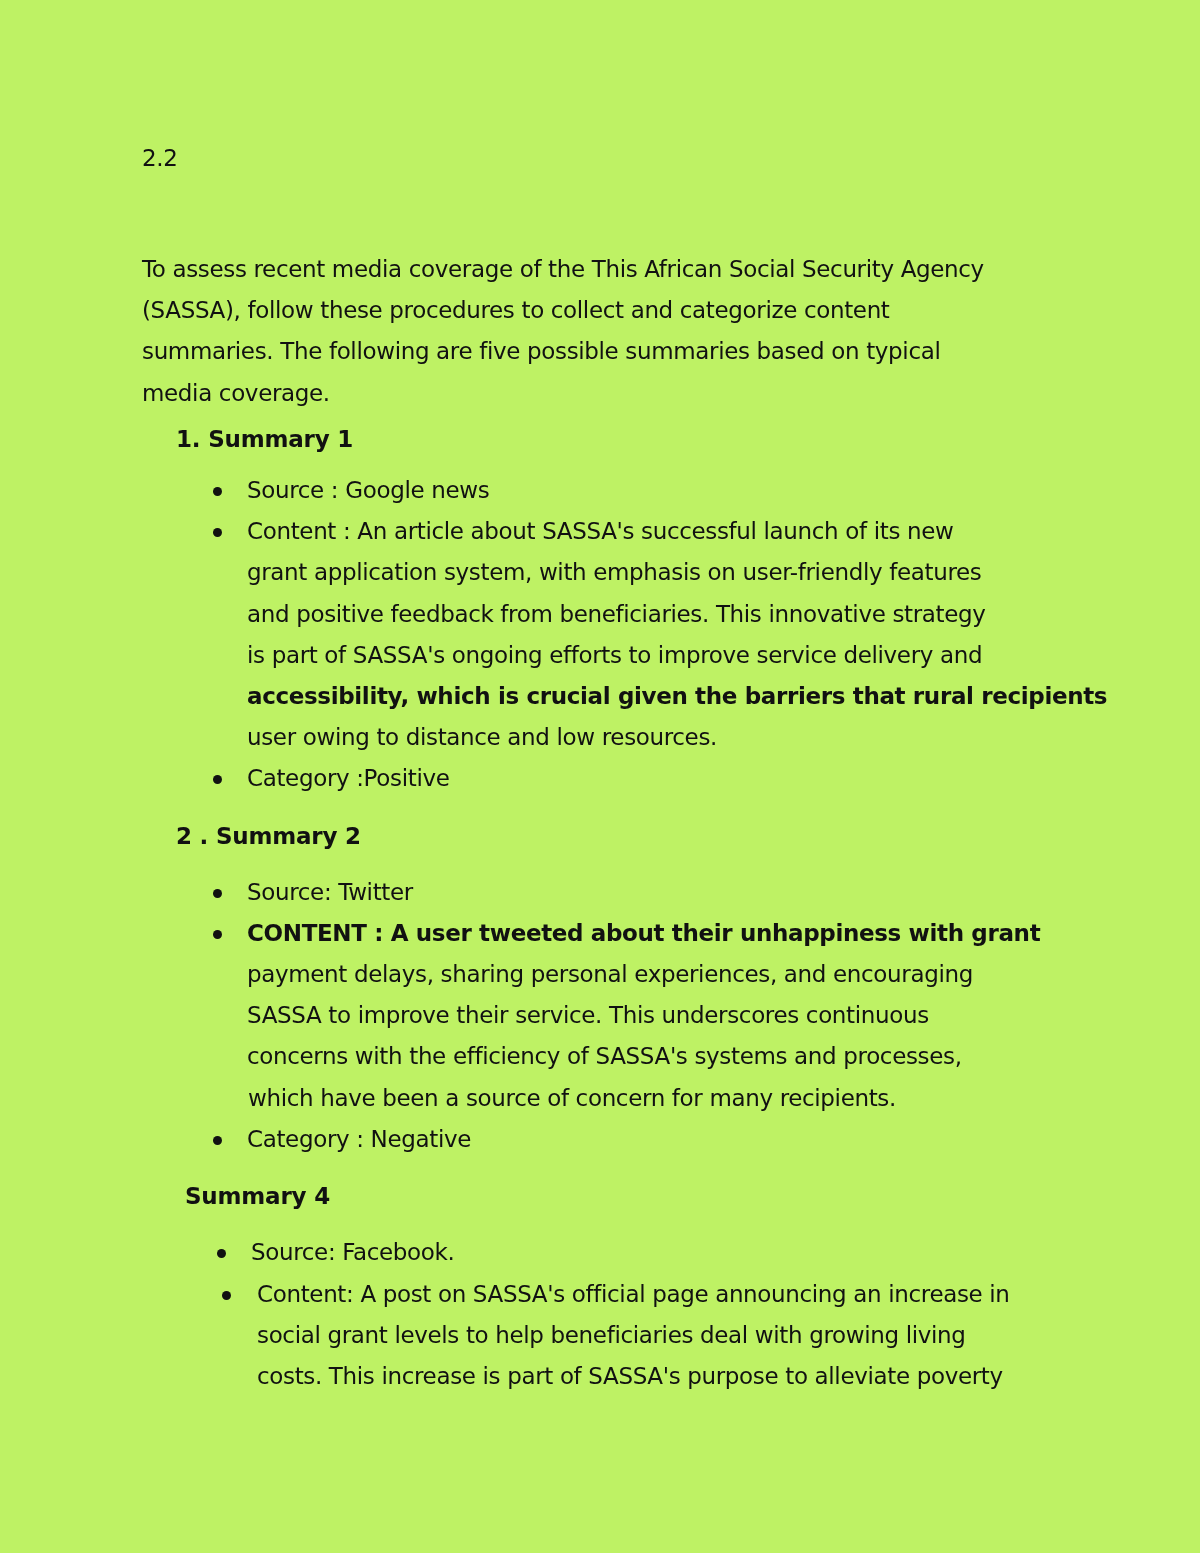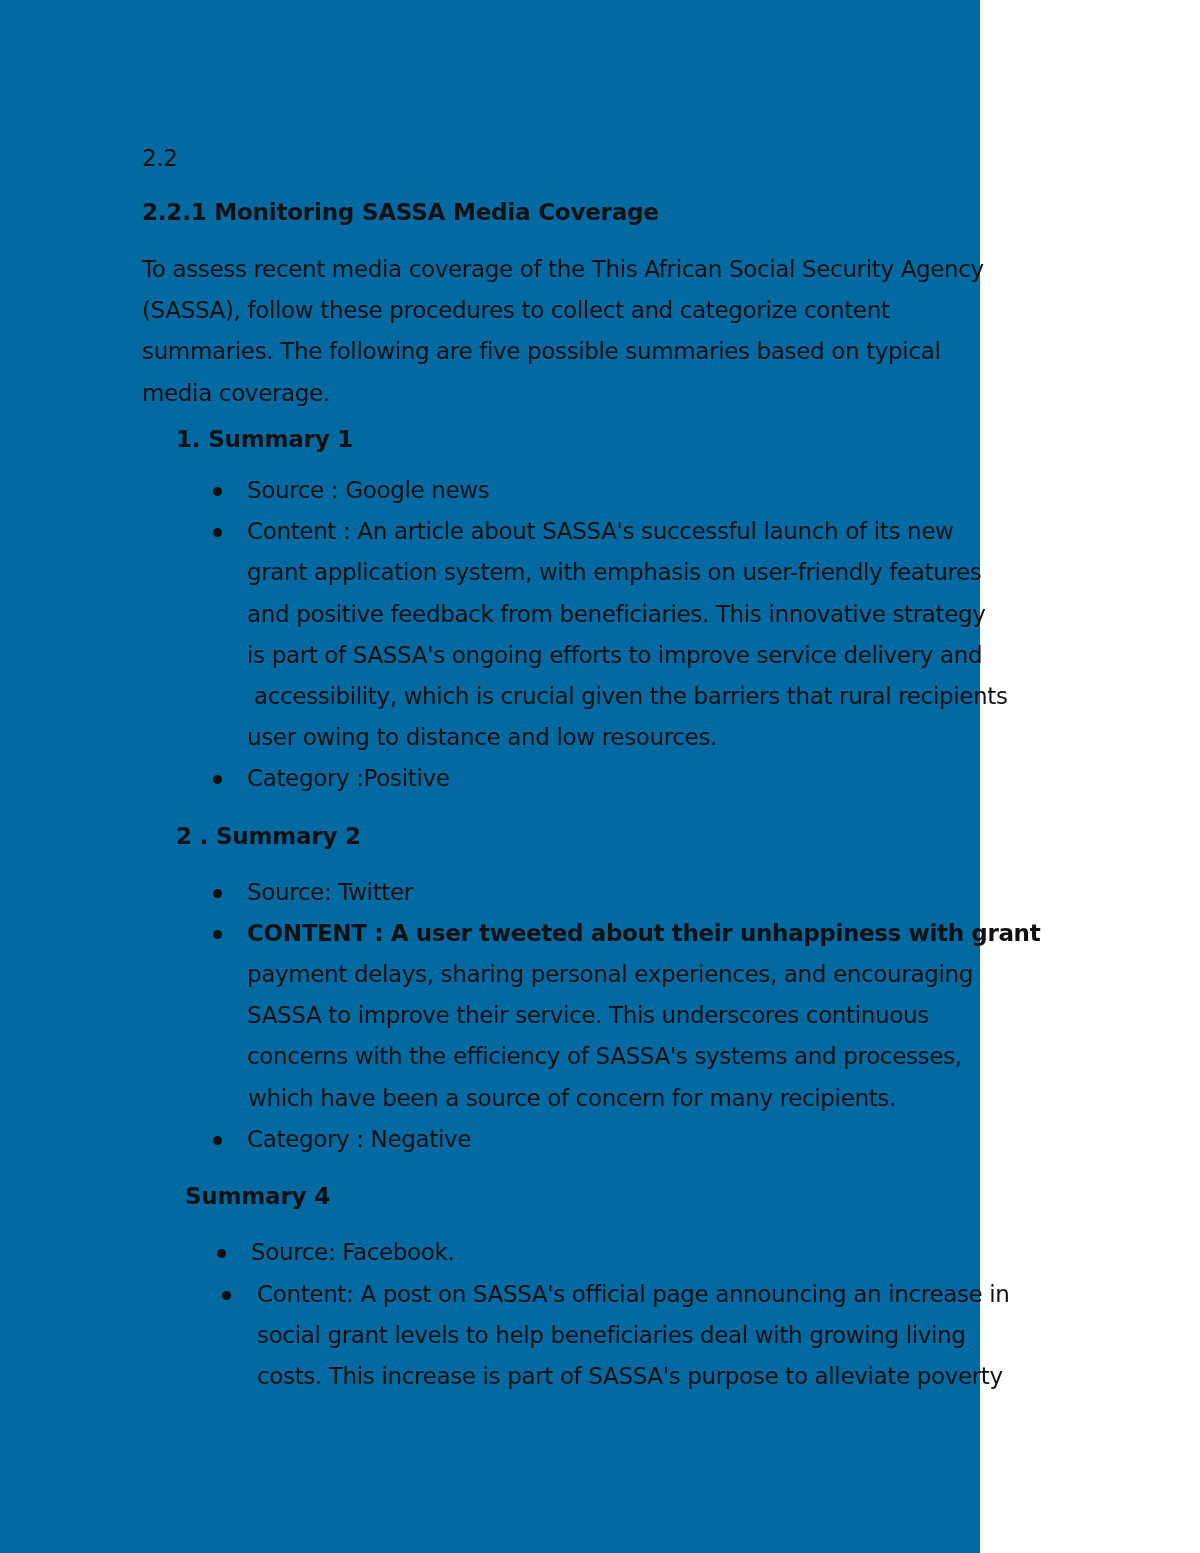"2.2" .page { background: #0369a1 -> #bef264; width: 980px -> 1200px }
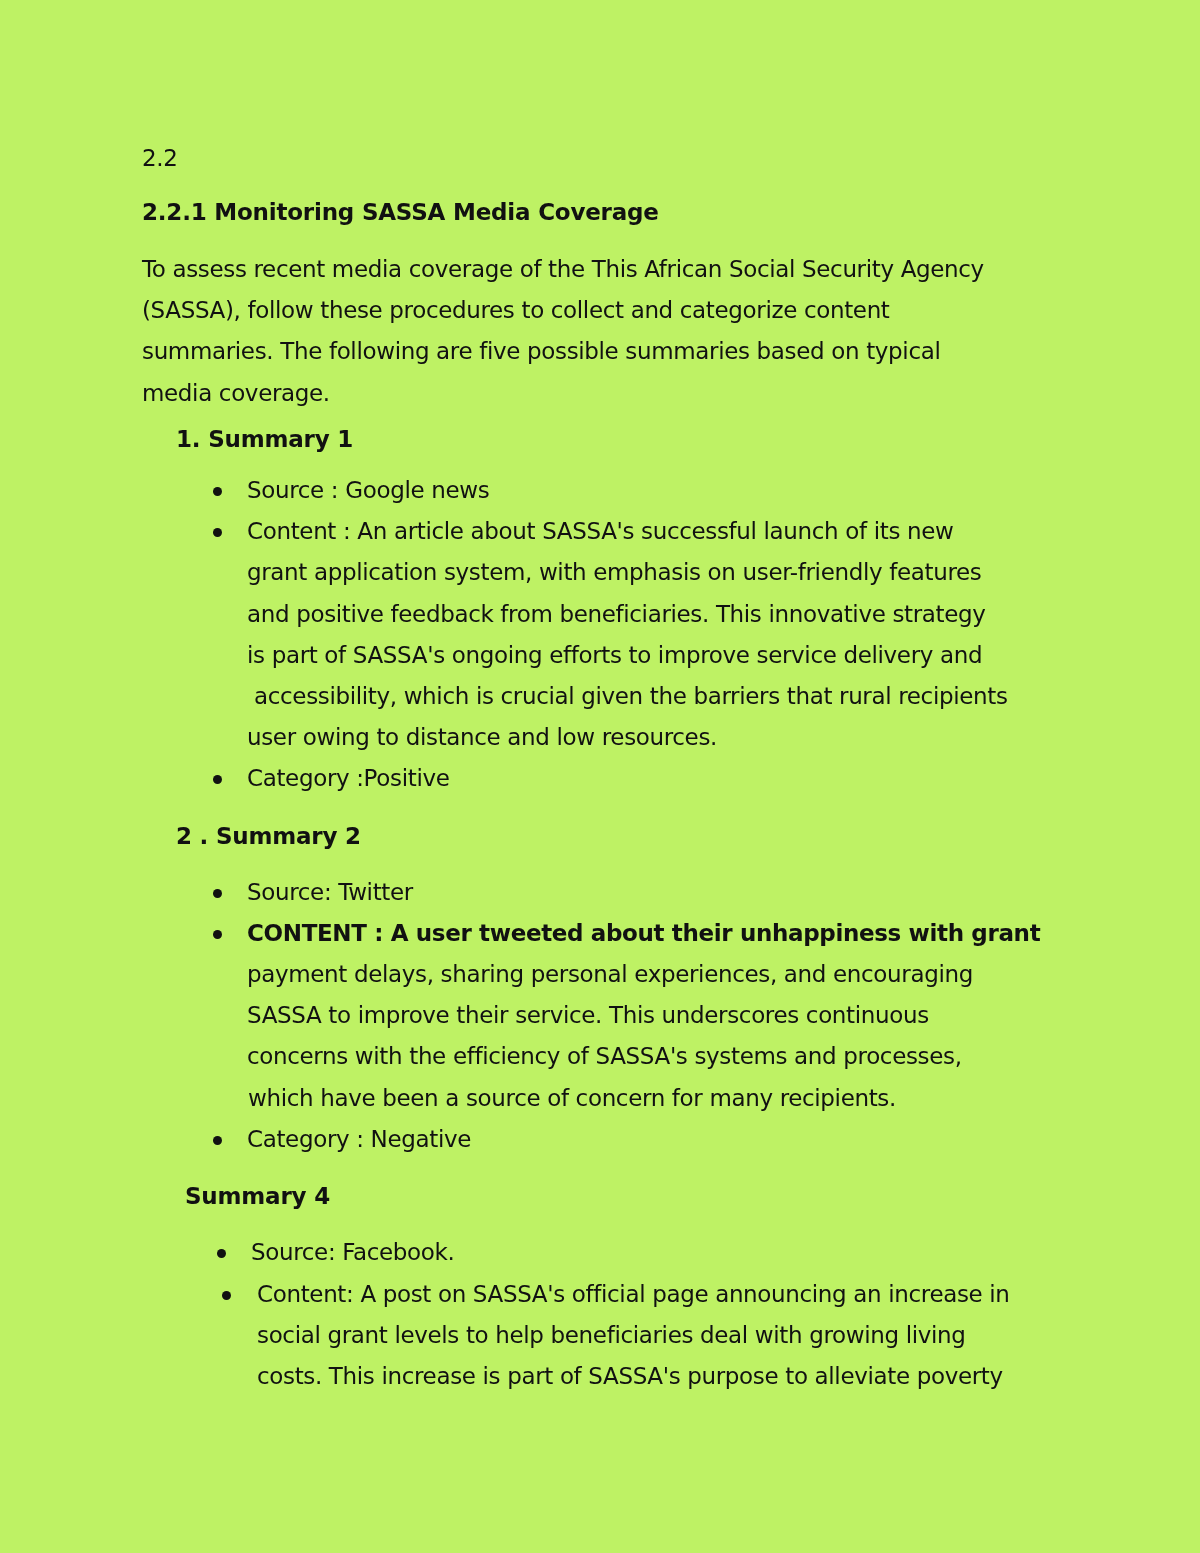"2.2.1 Monitoring SASSA Media Coverage" div.t { html: <div>2.2.1 Monitoring SASSA Media Coverage</div> -> none }
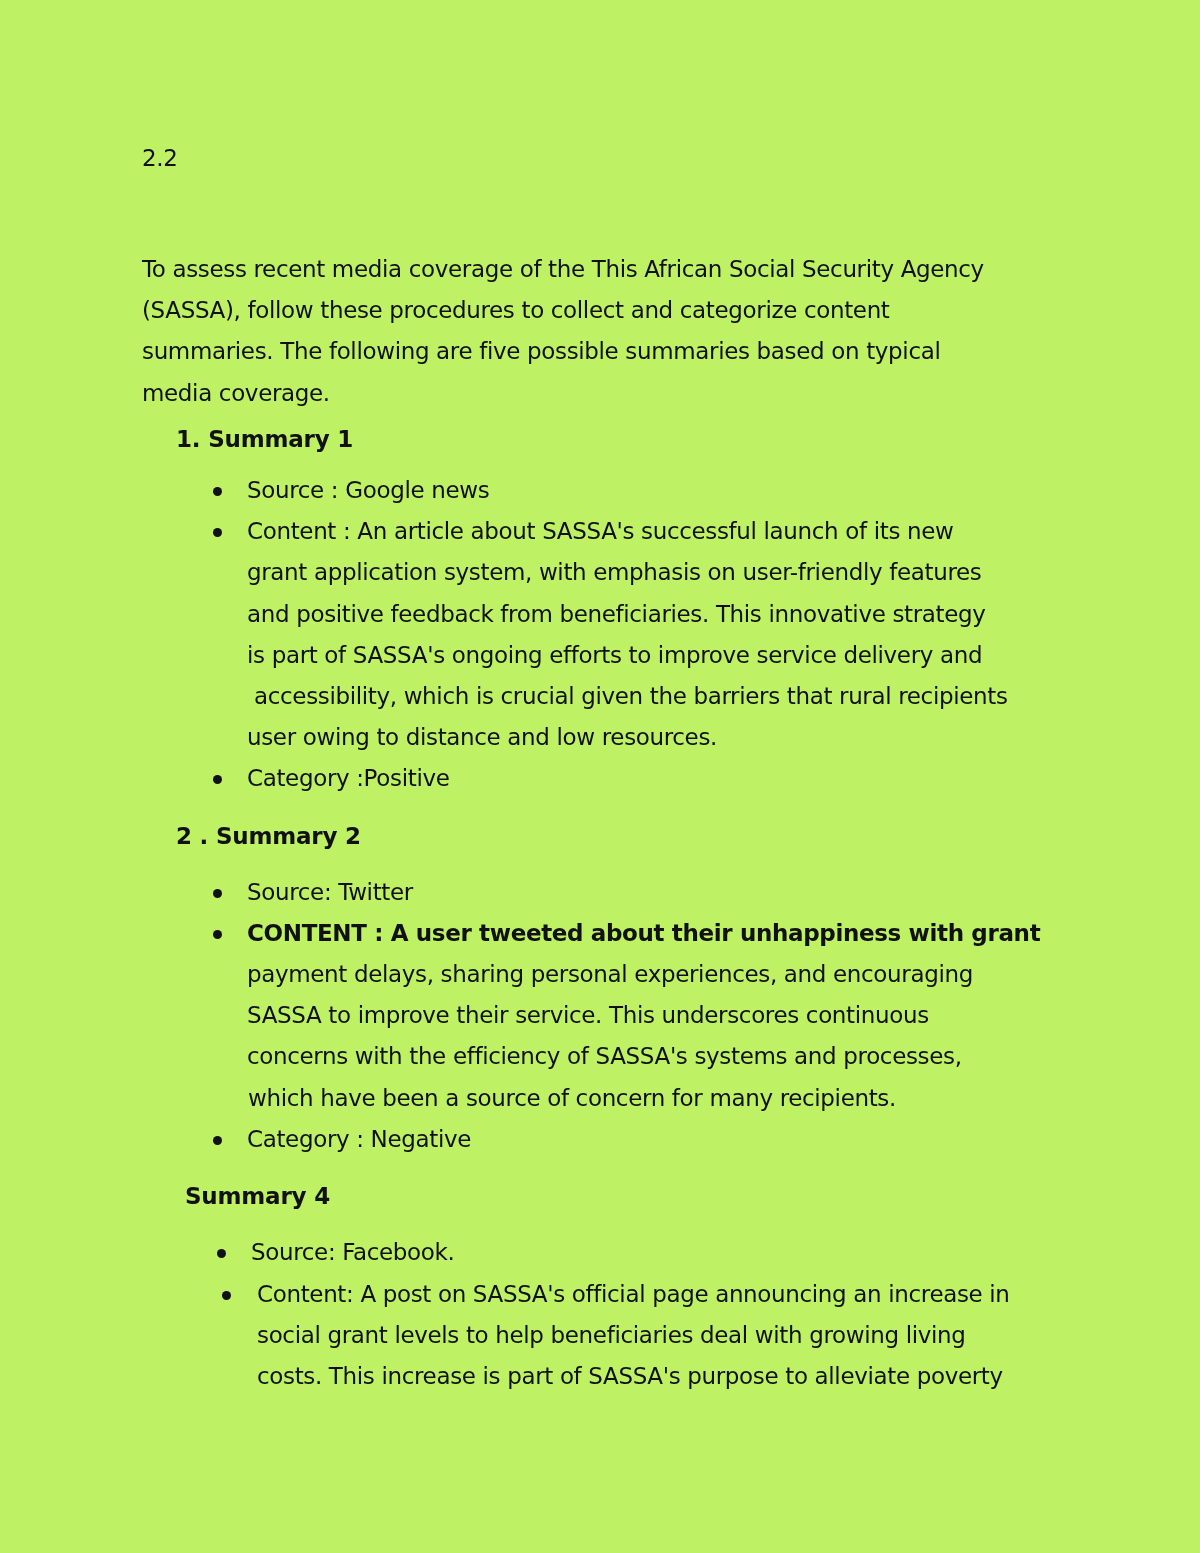"accessibility, which is crucial given" div.t { font-weight: none -> bold; left: 254px -> 247px }
